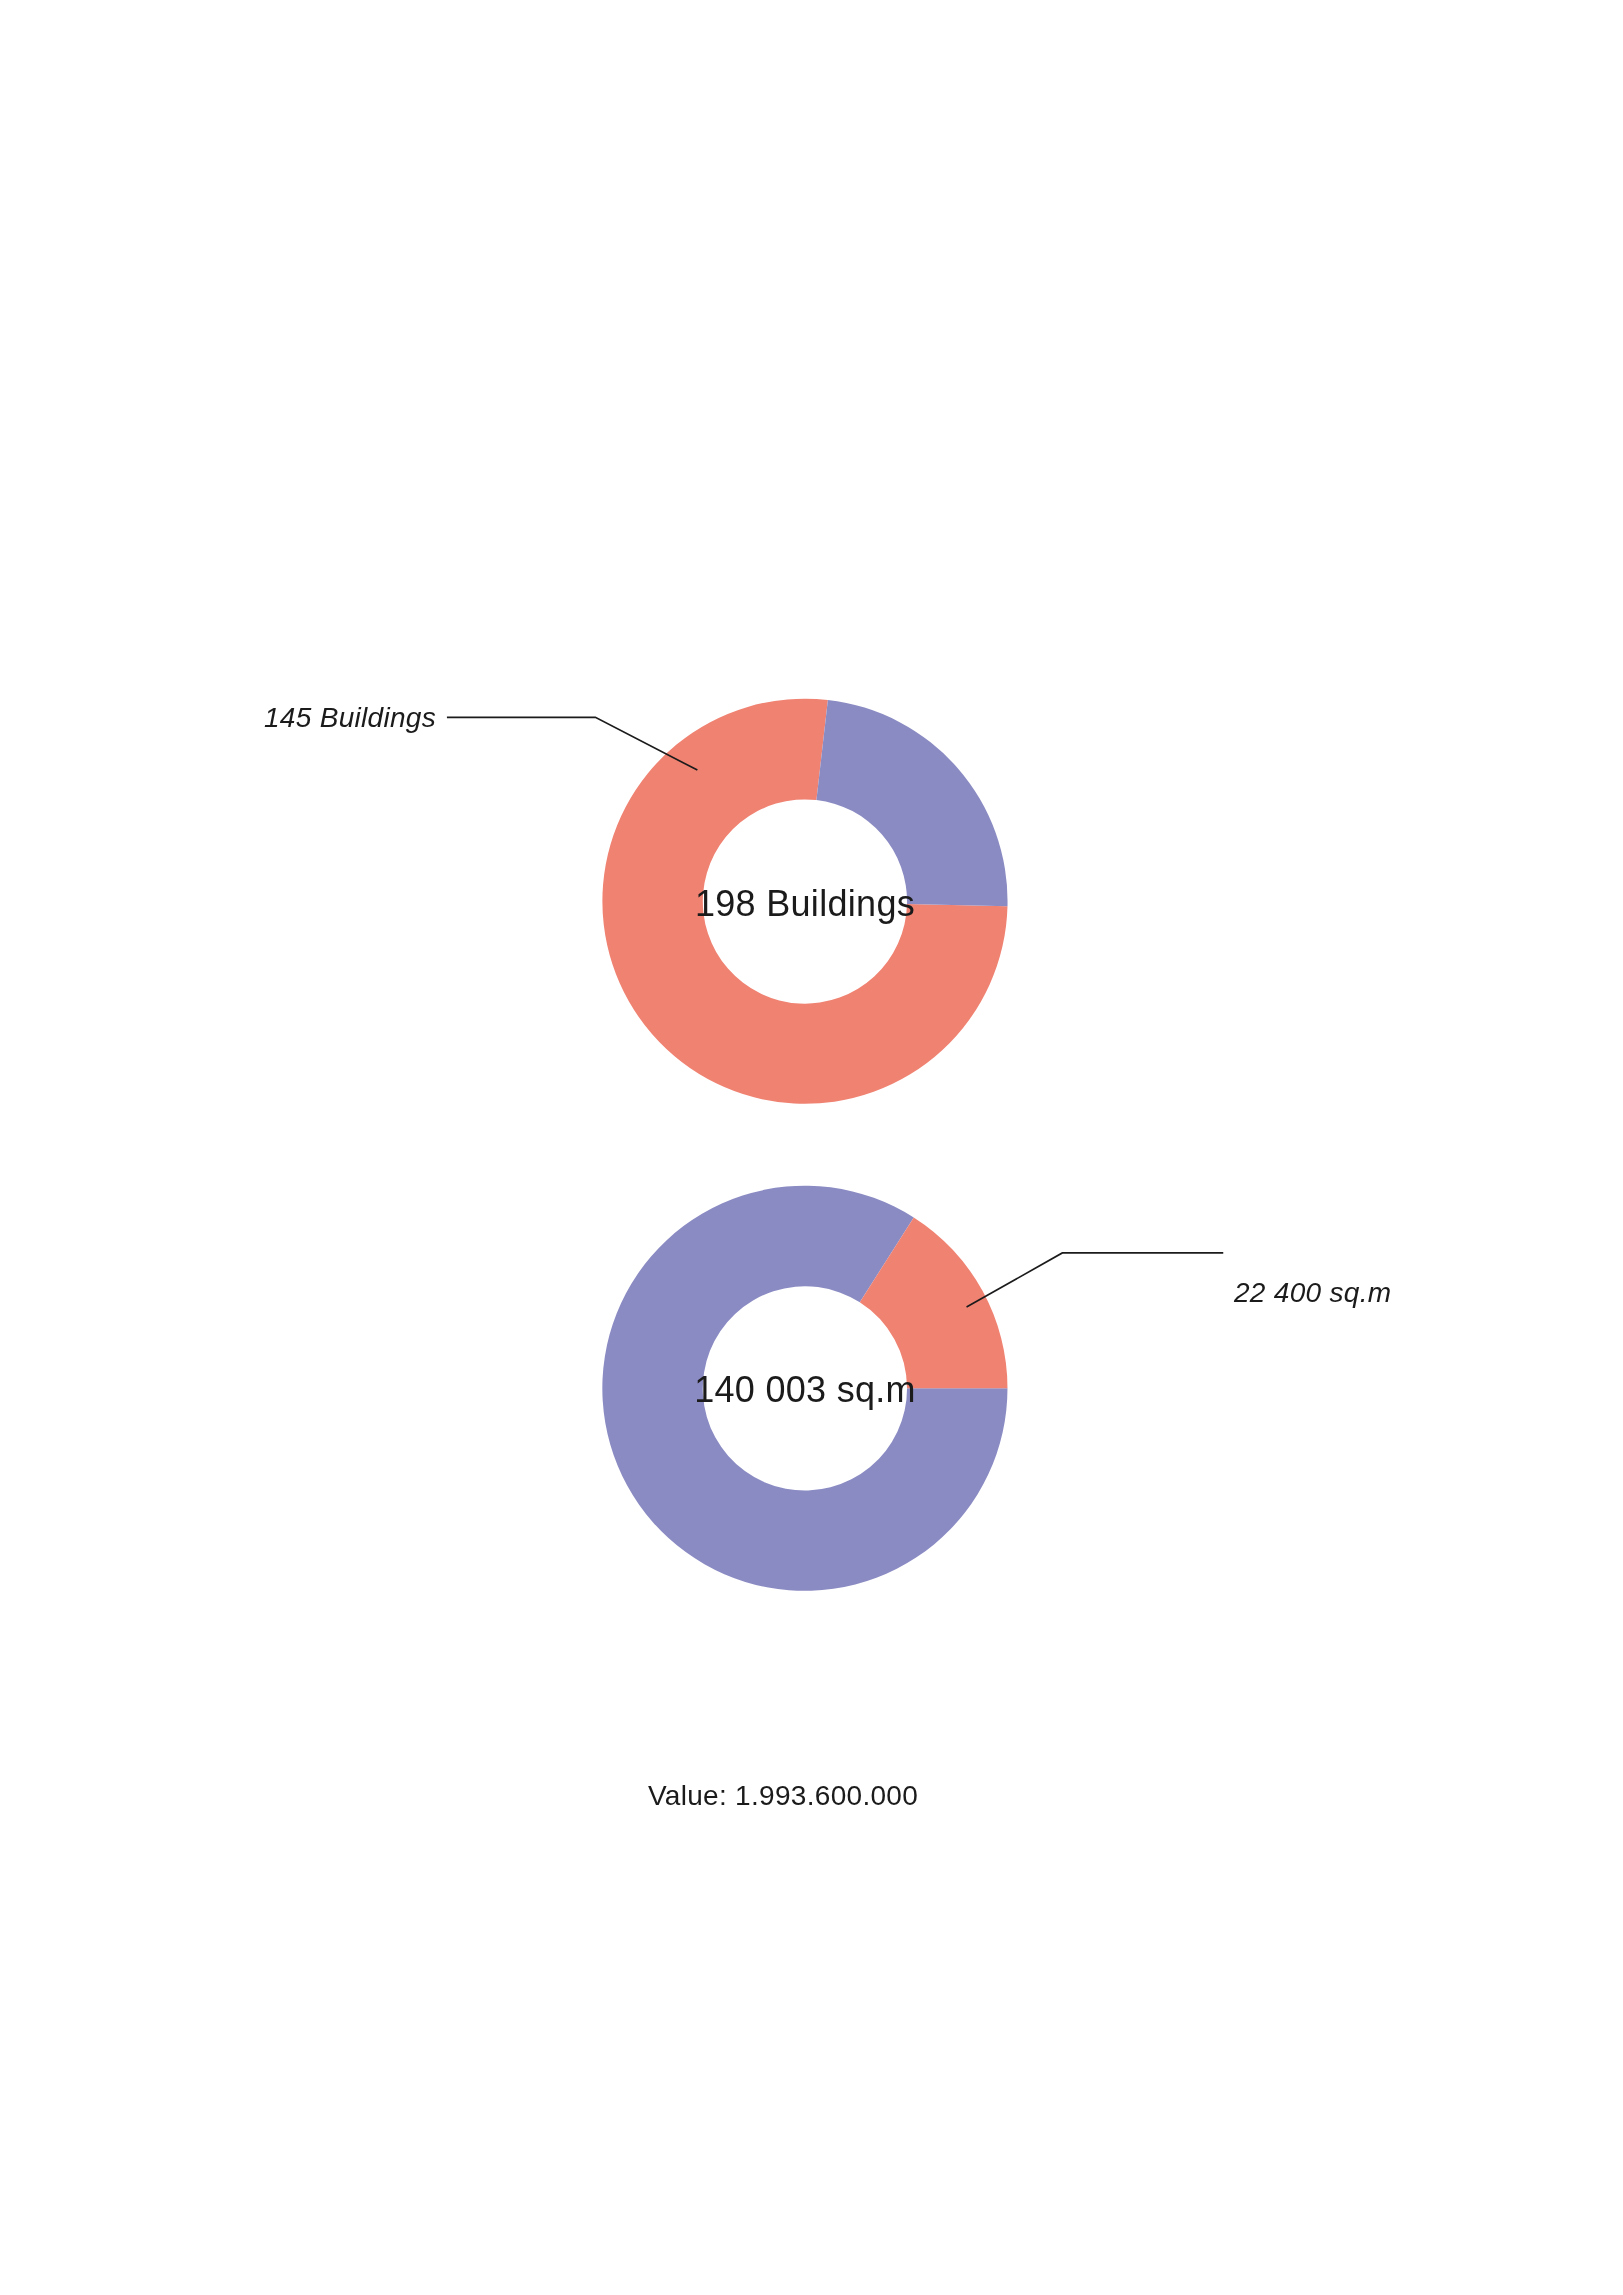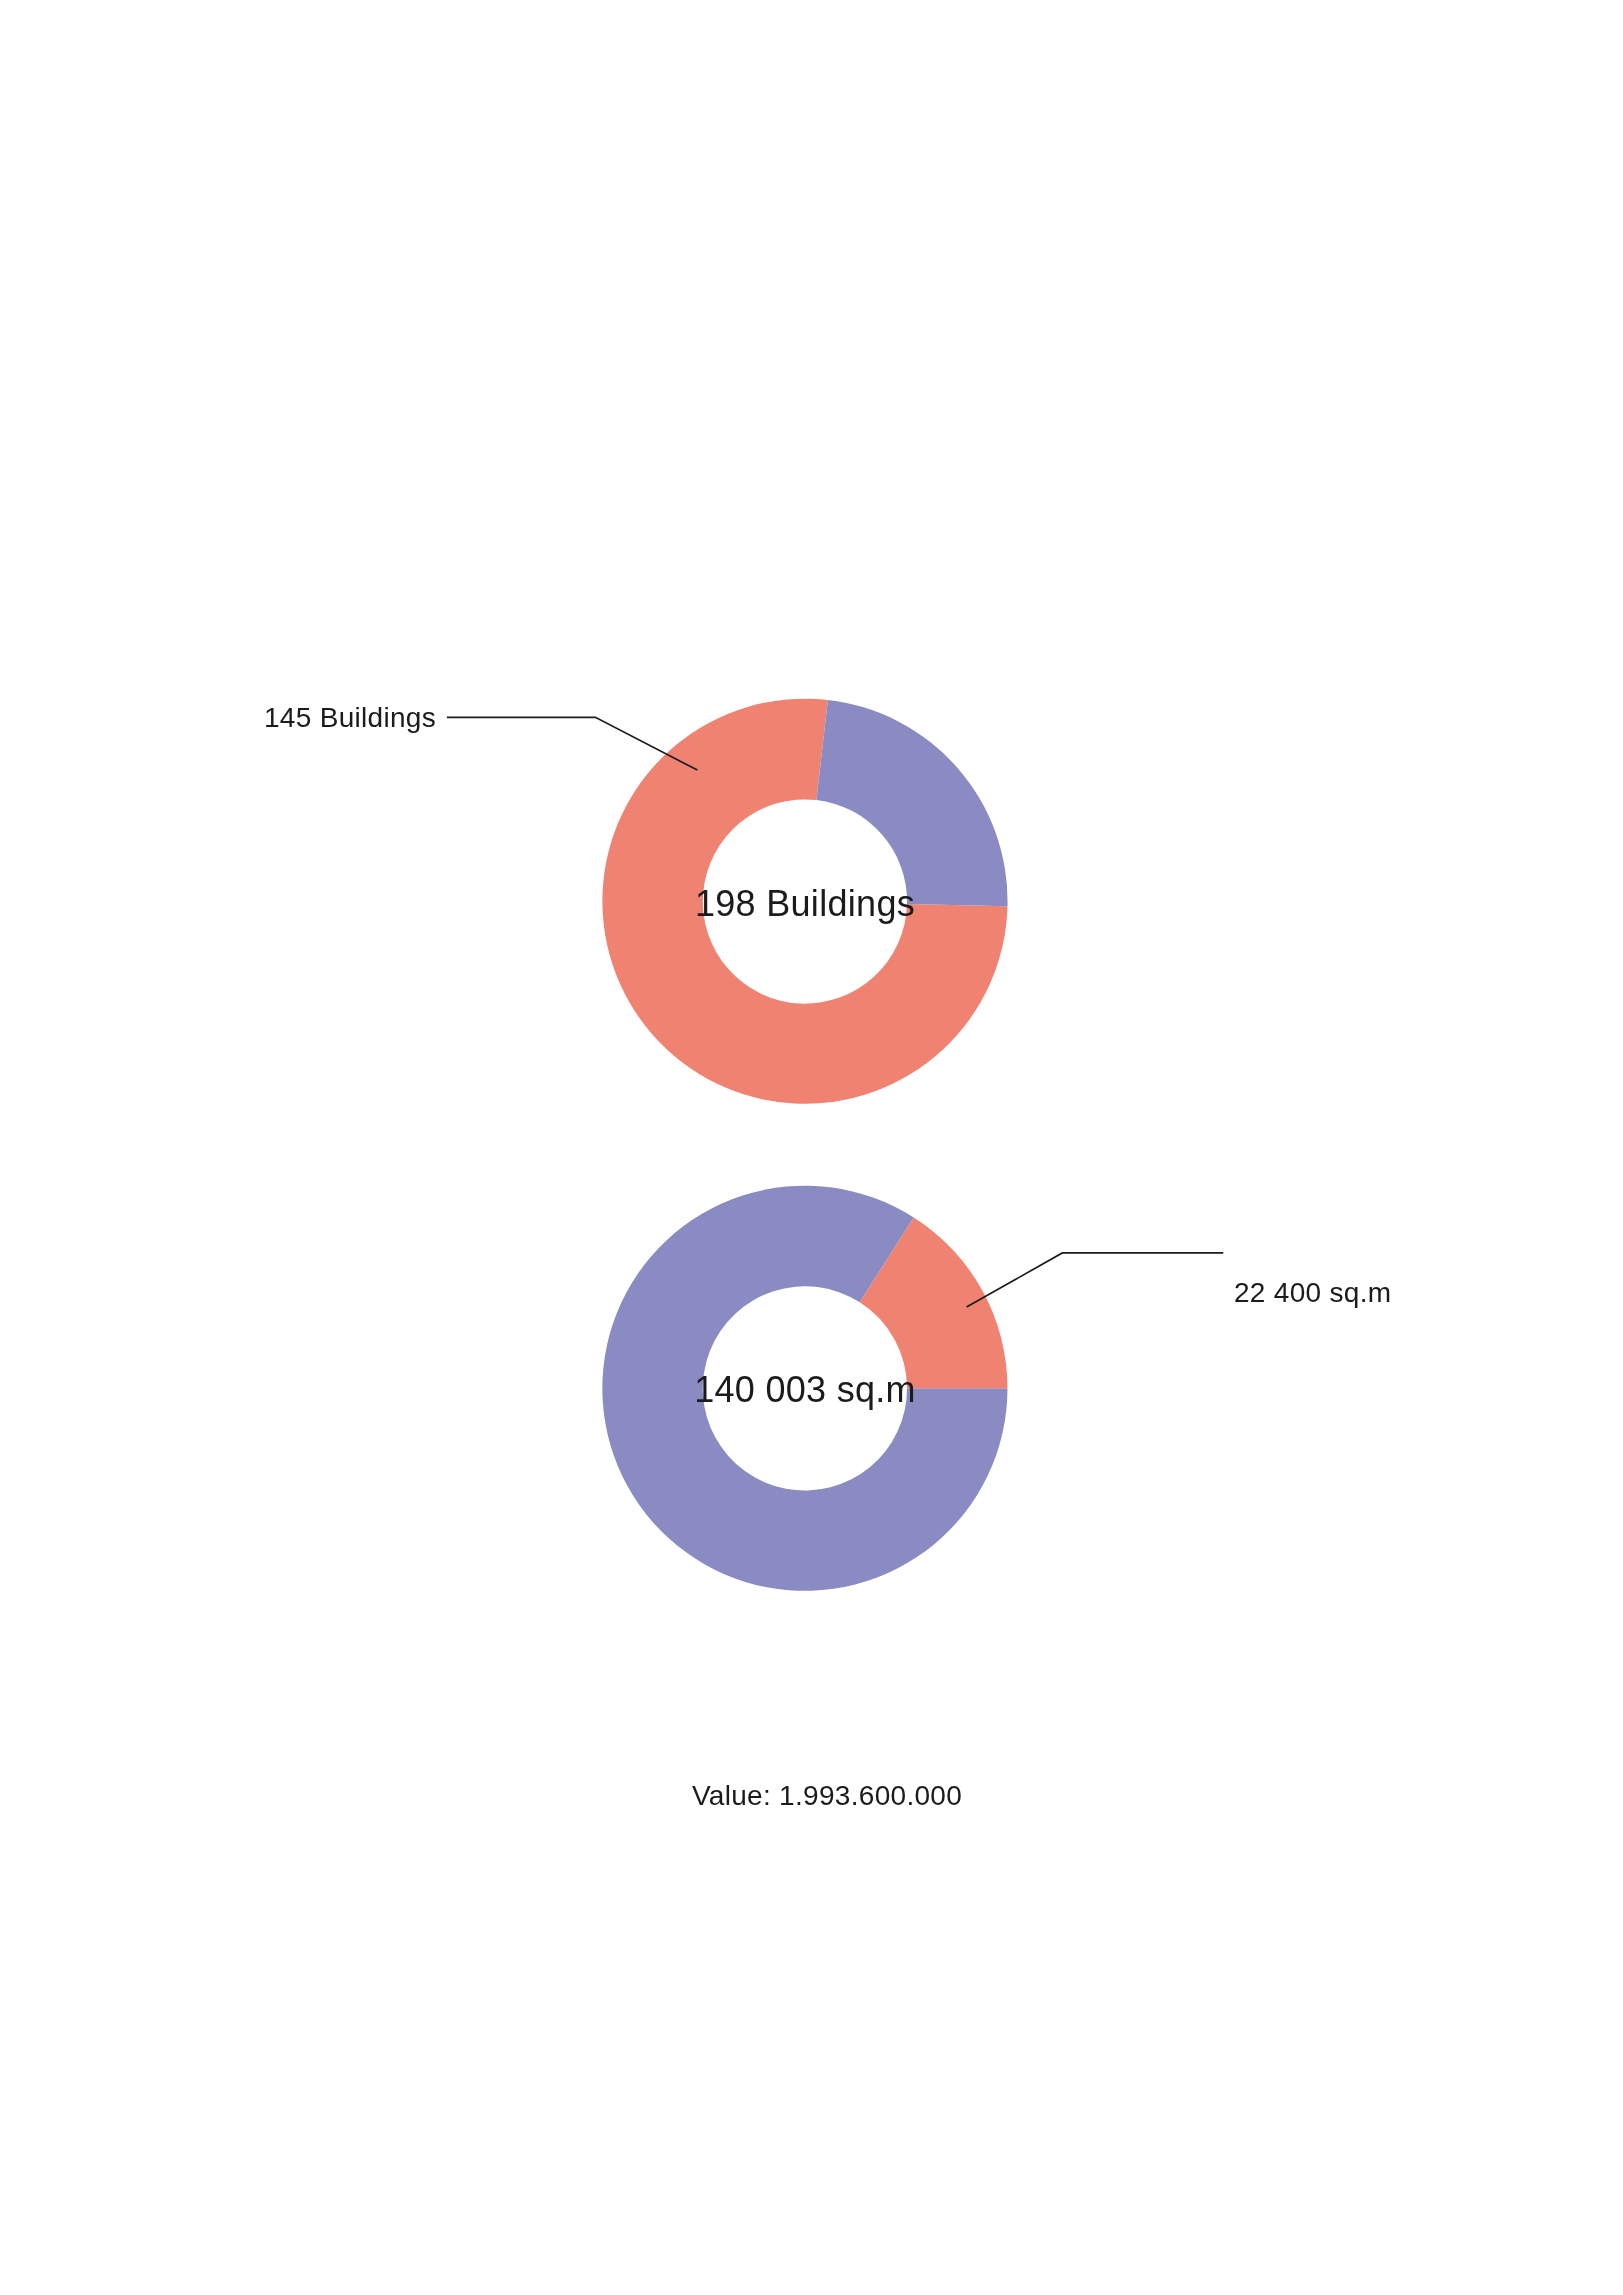"145 Buildings" .callout-label { font-style: none -> italic }
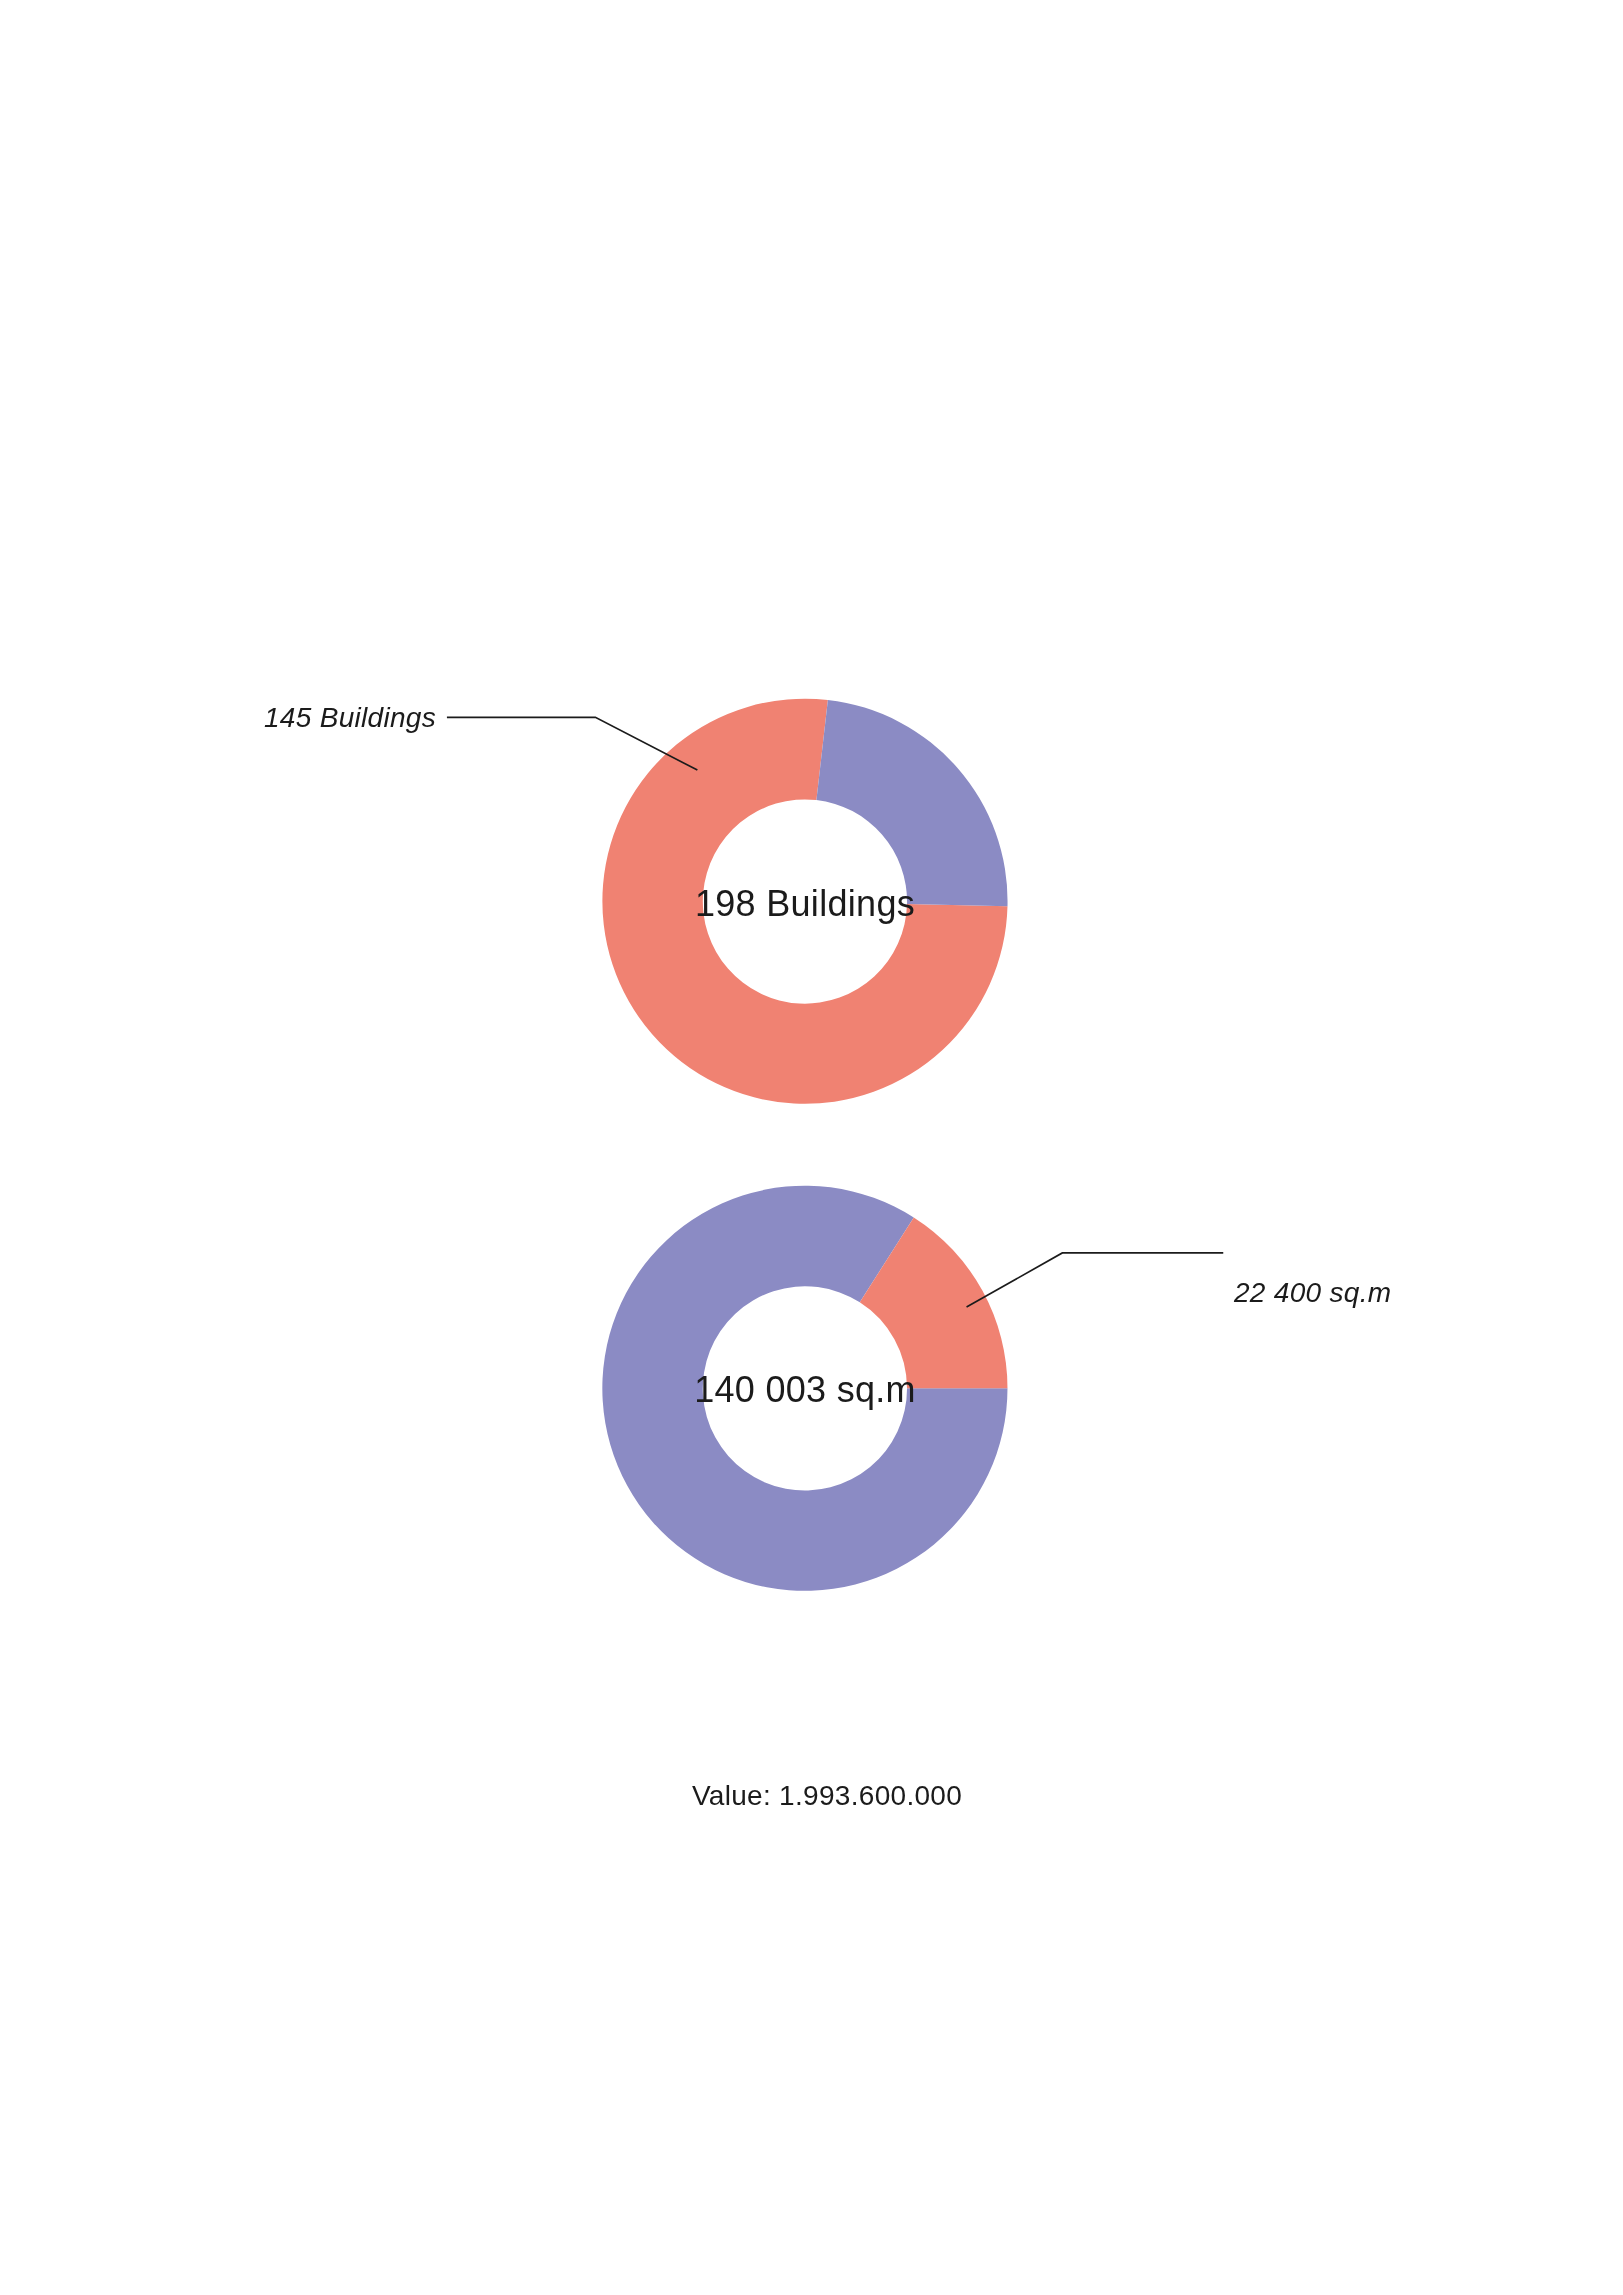"Value: 1.993.600.000" div.footer-caption { left: 827px -> 783px }
